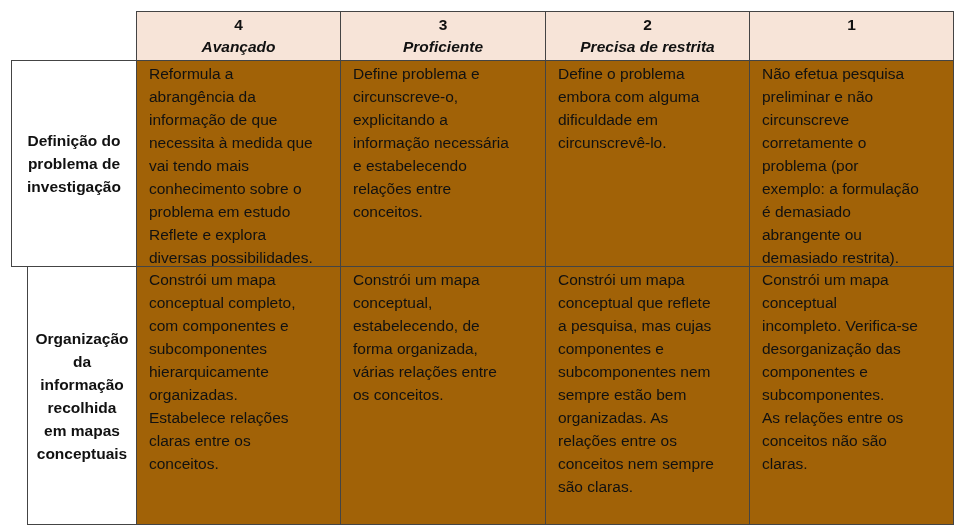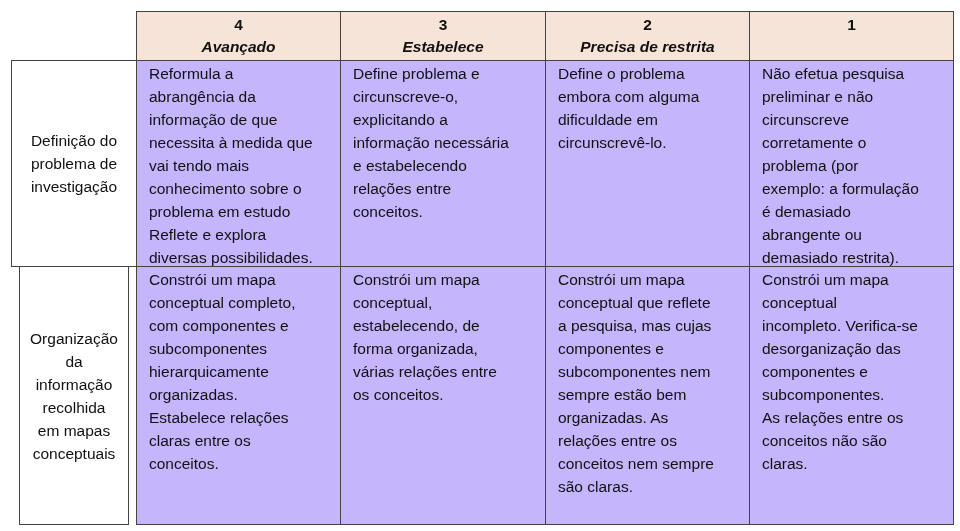"Estabelece" span.lvl { text: Estabelece -> Proficiente }
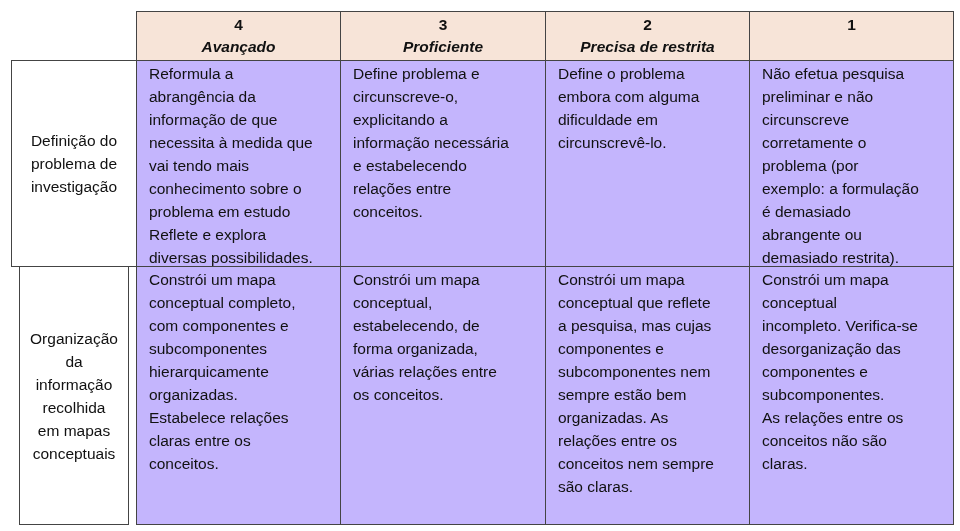"Reformula a" .cell { background: #c4b5fd -> #a16207 }
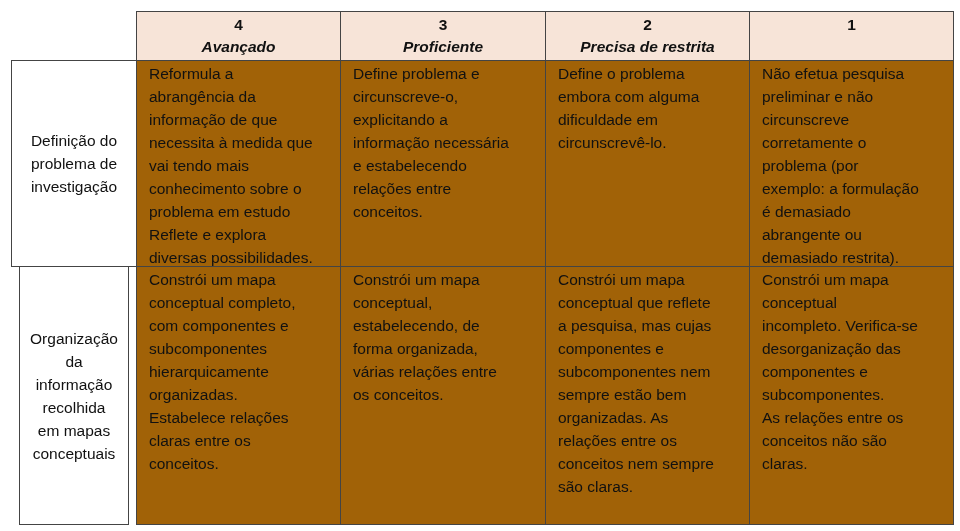"Definição do" .crit { font-weight: normal -> bold }
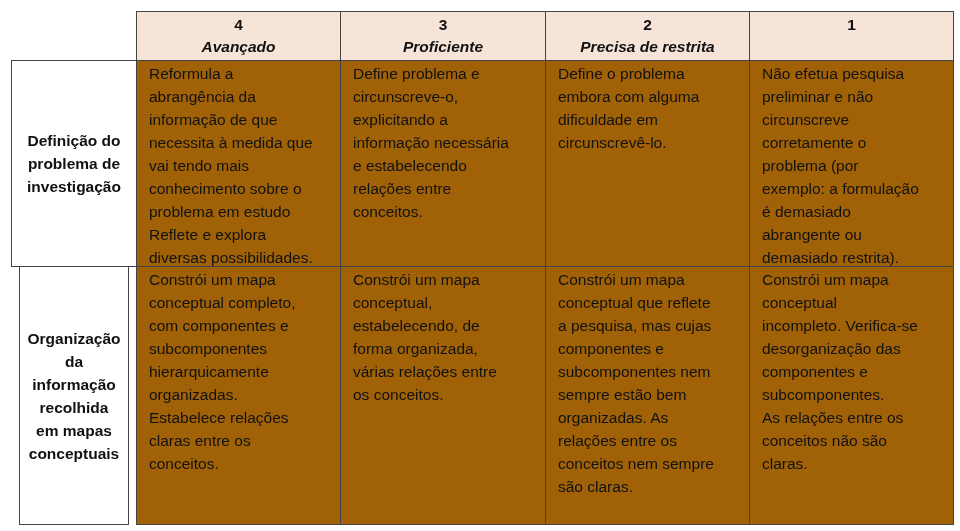"Organização" div.crit { left: 8px -> 16px }
